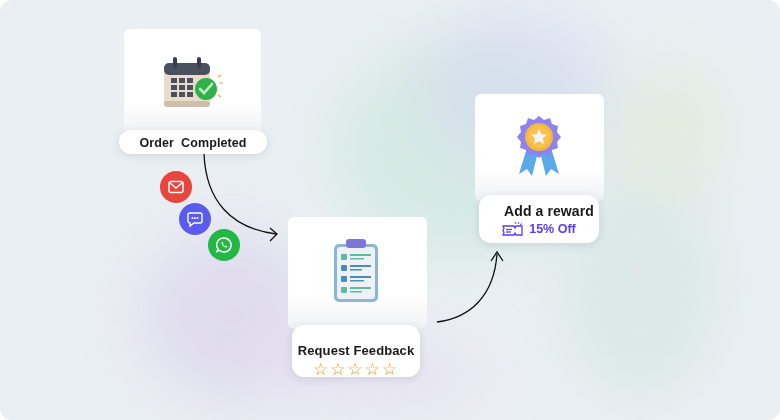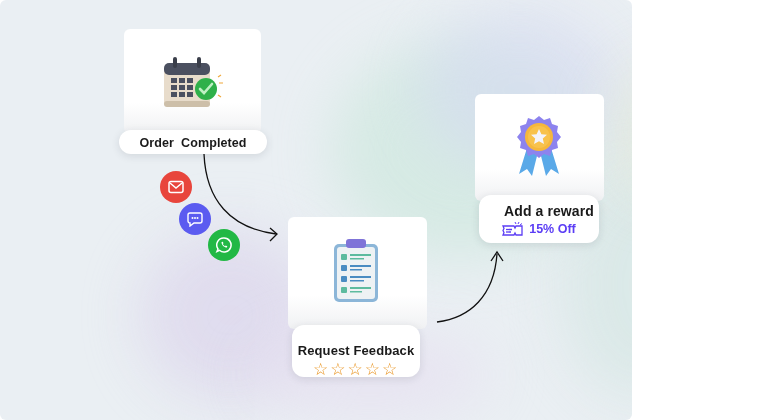"Order Completed" .stage { border-radius: 6px -> 12px; width: 632px -> 780px }
